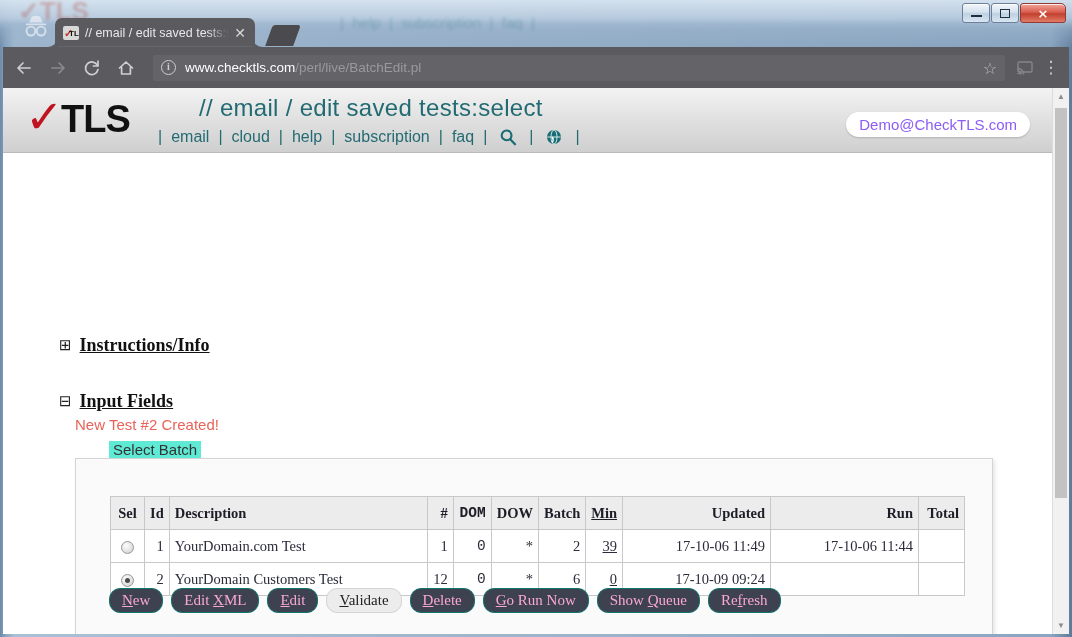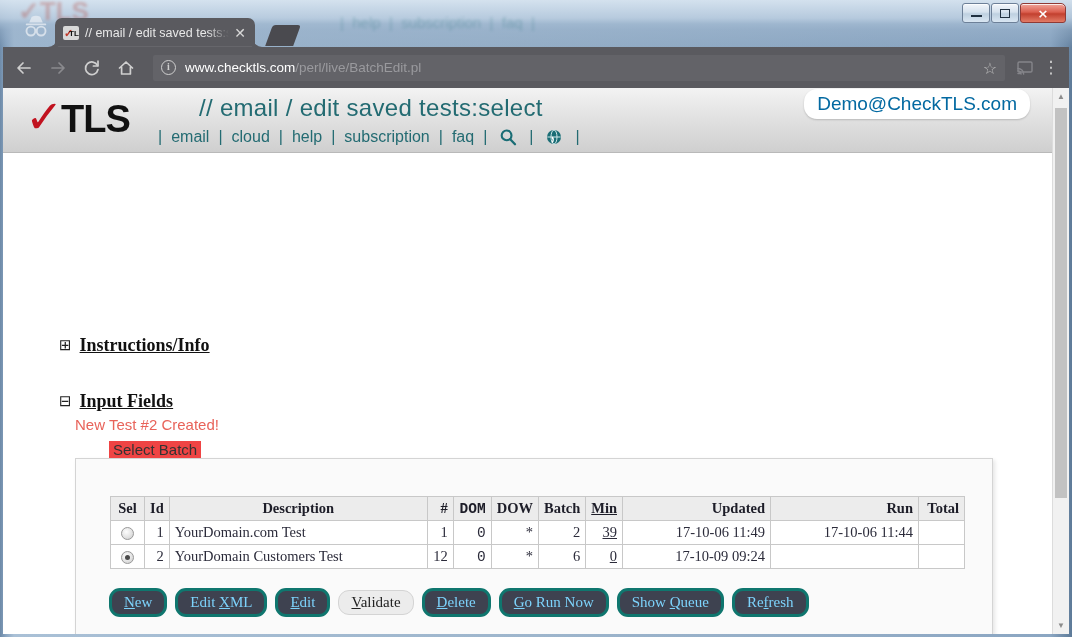"Demo@CheckTLS.com" #userbadge { color: #0369a1 -> #8b5cf6; font-size: 19px -> 15px; top: 1px -> 24px }
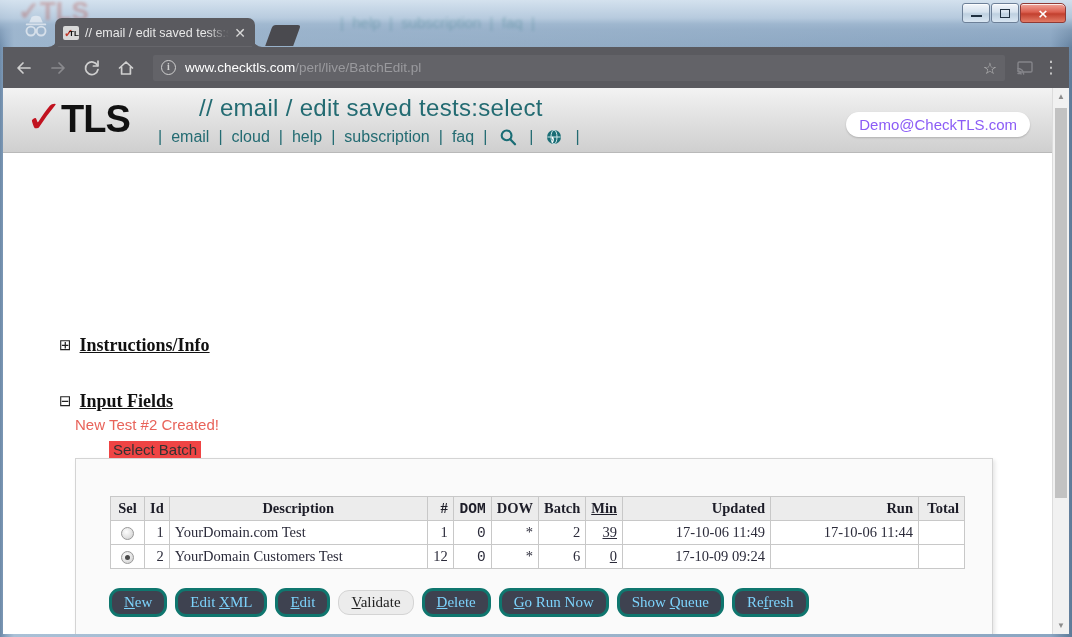"Select Batch" #batchlegend { background: #ef4444 -> #5eead4 }
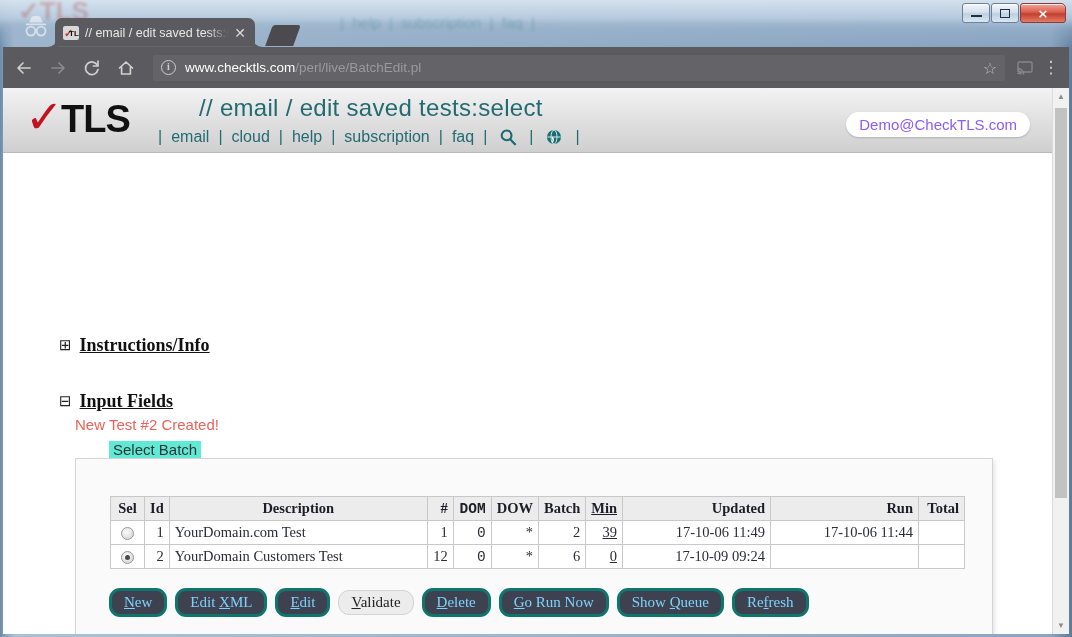"Sel" table#batch th, table#batch td { height: 24px -> 33px }
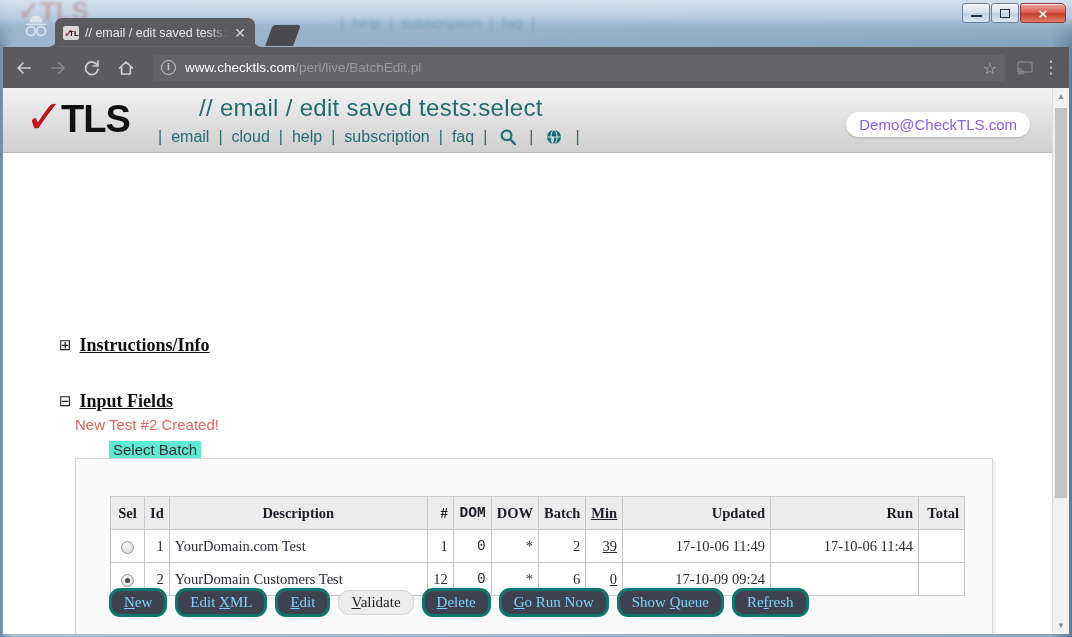"Description" table#batch th.desc { text-align: center -> left }
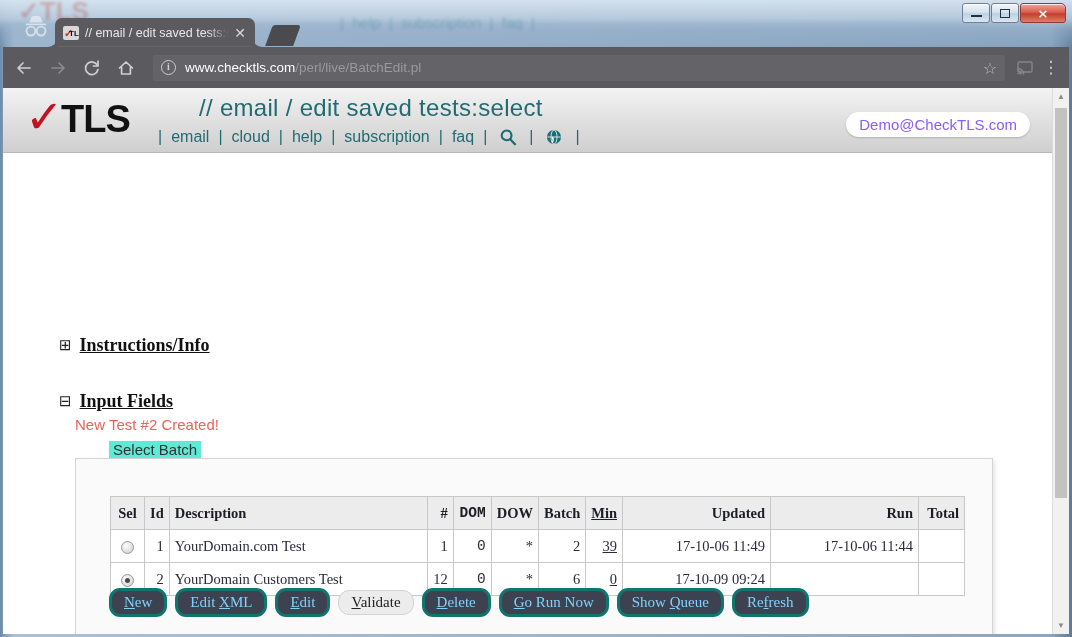"New" .btn { border: 3px solid #0f766e -> 1px solid #0f766e; color: #7dd3fc -> #f9a8d4 }
